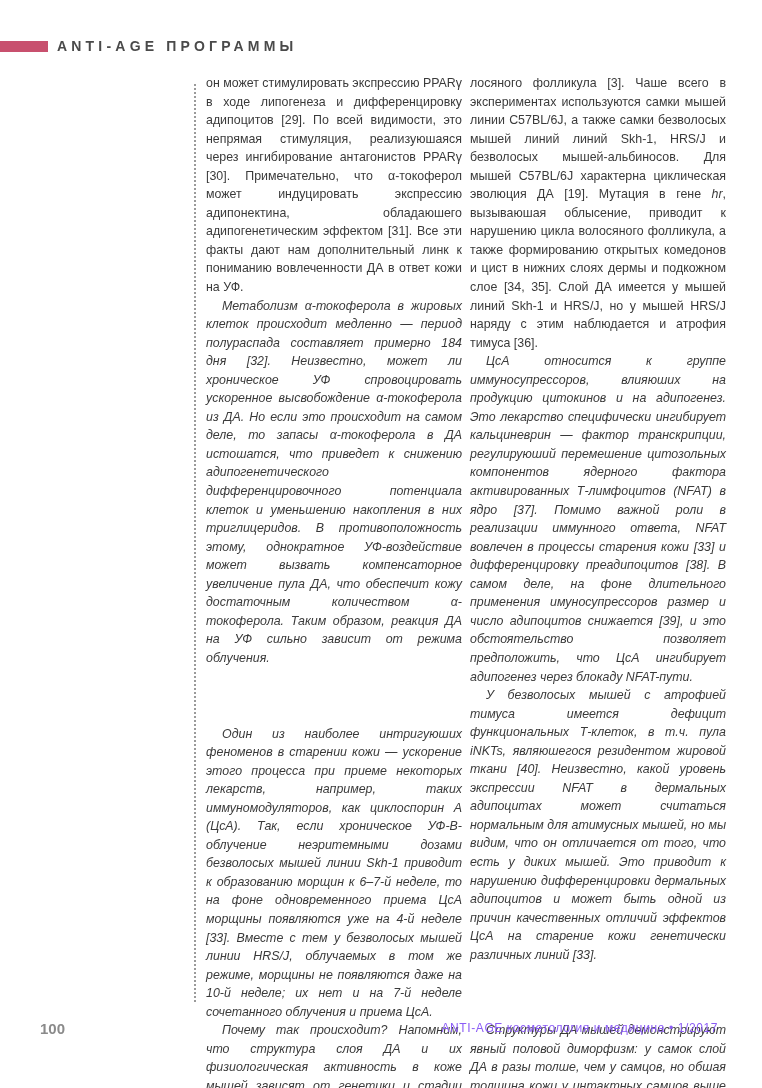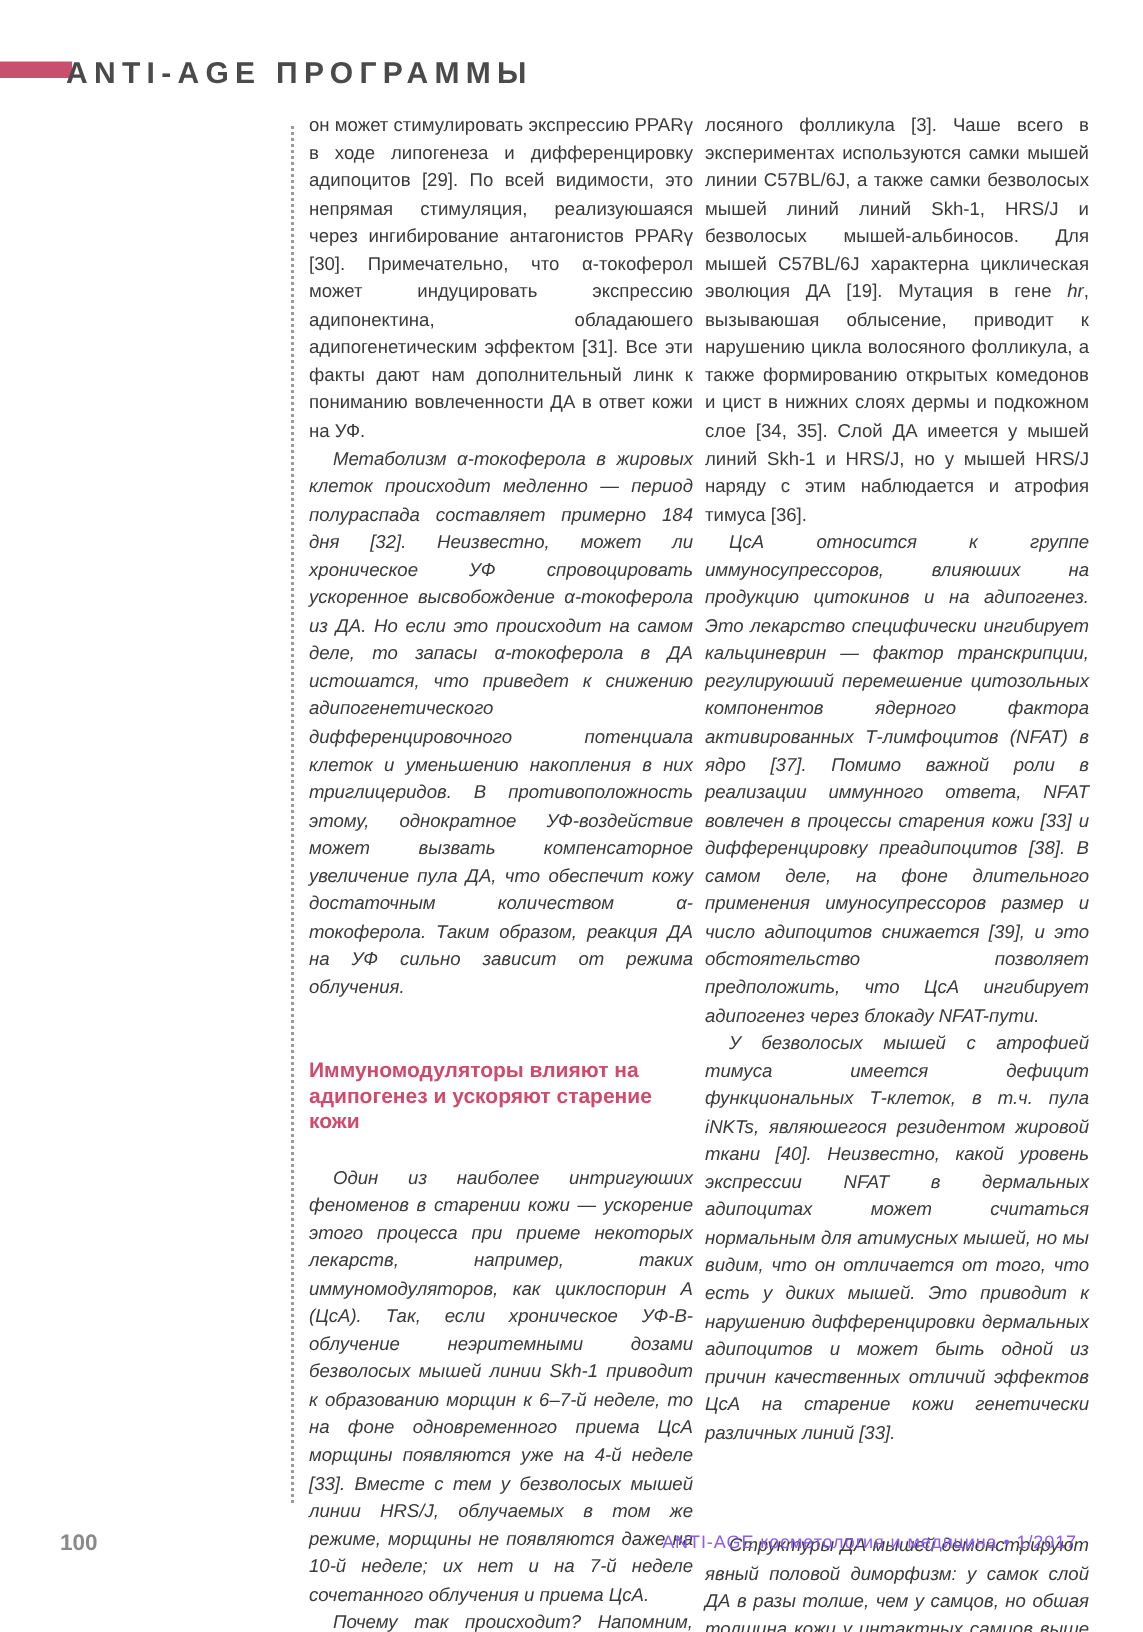"ANTI-AGE ПРОГРАММЫ" .section-title { font-size: 20px -> 14px; left: 44px -> 57px }
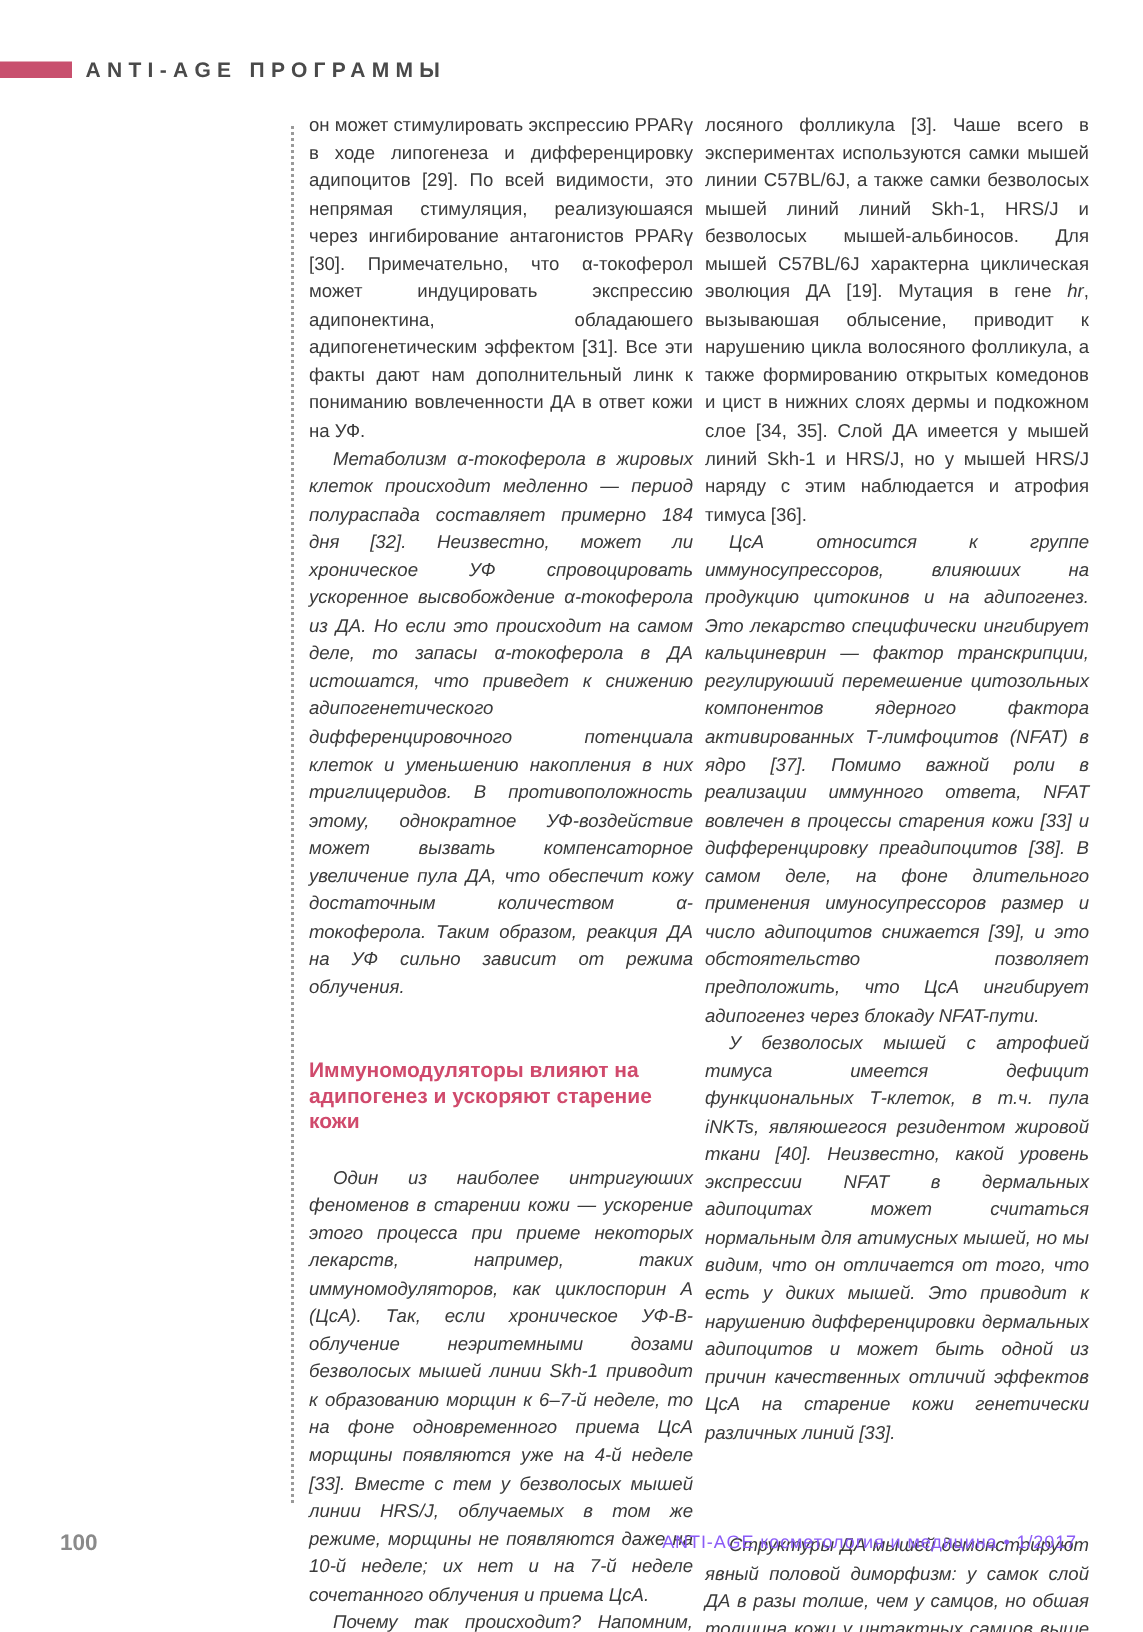"Иммуномодуляторы влияют на адипогенез и" p.heading { html: <p>Иммуномодуляторы влияют на адипогенез и ускоряют старение кожи</p> -> none }
